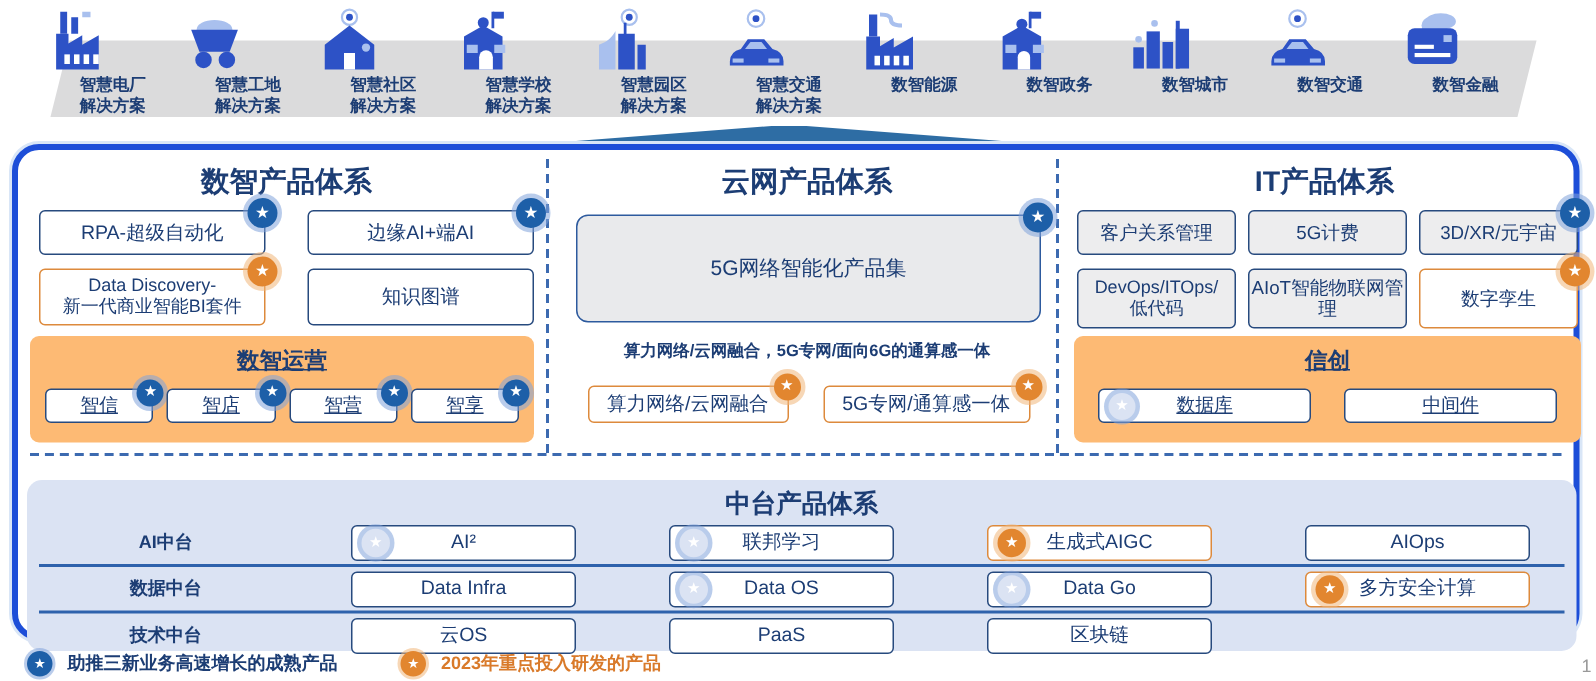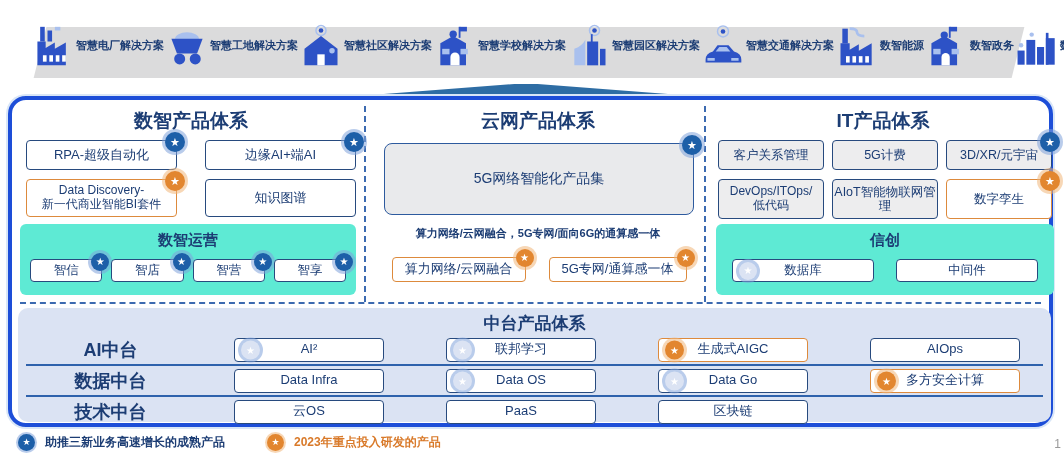"智慧电厂" .b-item { align-items: center -> none; flex-direction: row -> column }
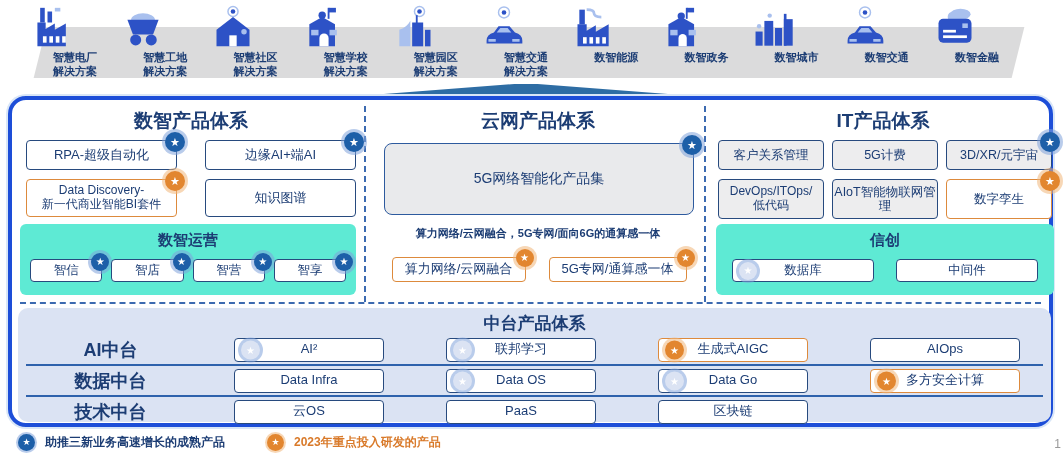"数智运营" .sub-panel { background: #5eead4 -> #fdba74; text-decoration: none -> underline }
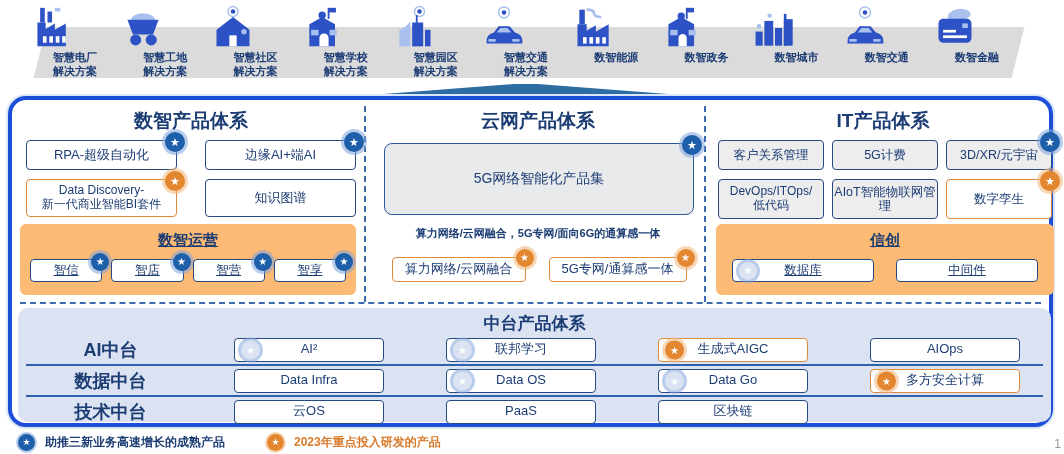"中台产品体系" .mid { top: 208px -> 220px }
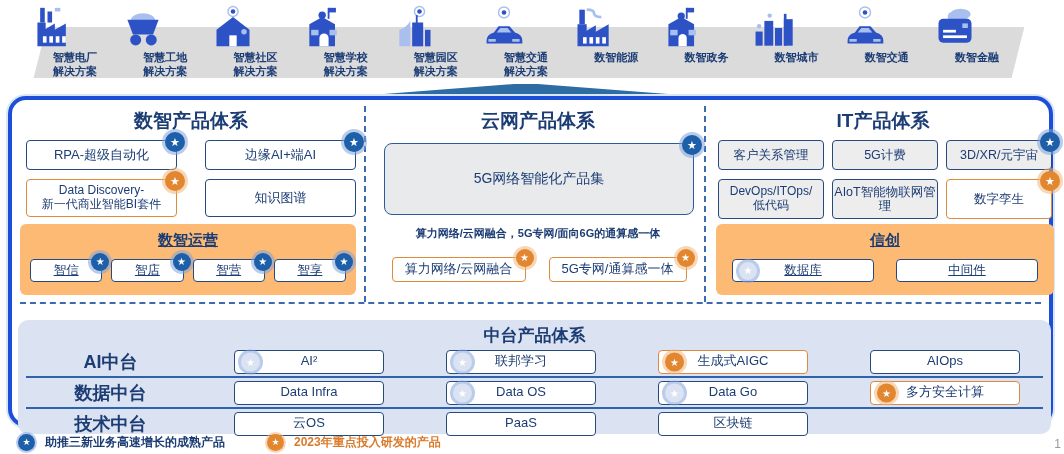"AI中台" .mid-row .row-label { font-size: 18px -> 12px }
